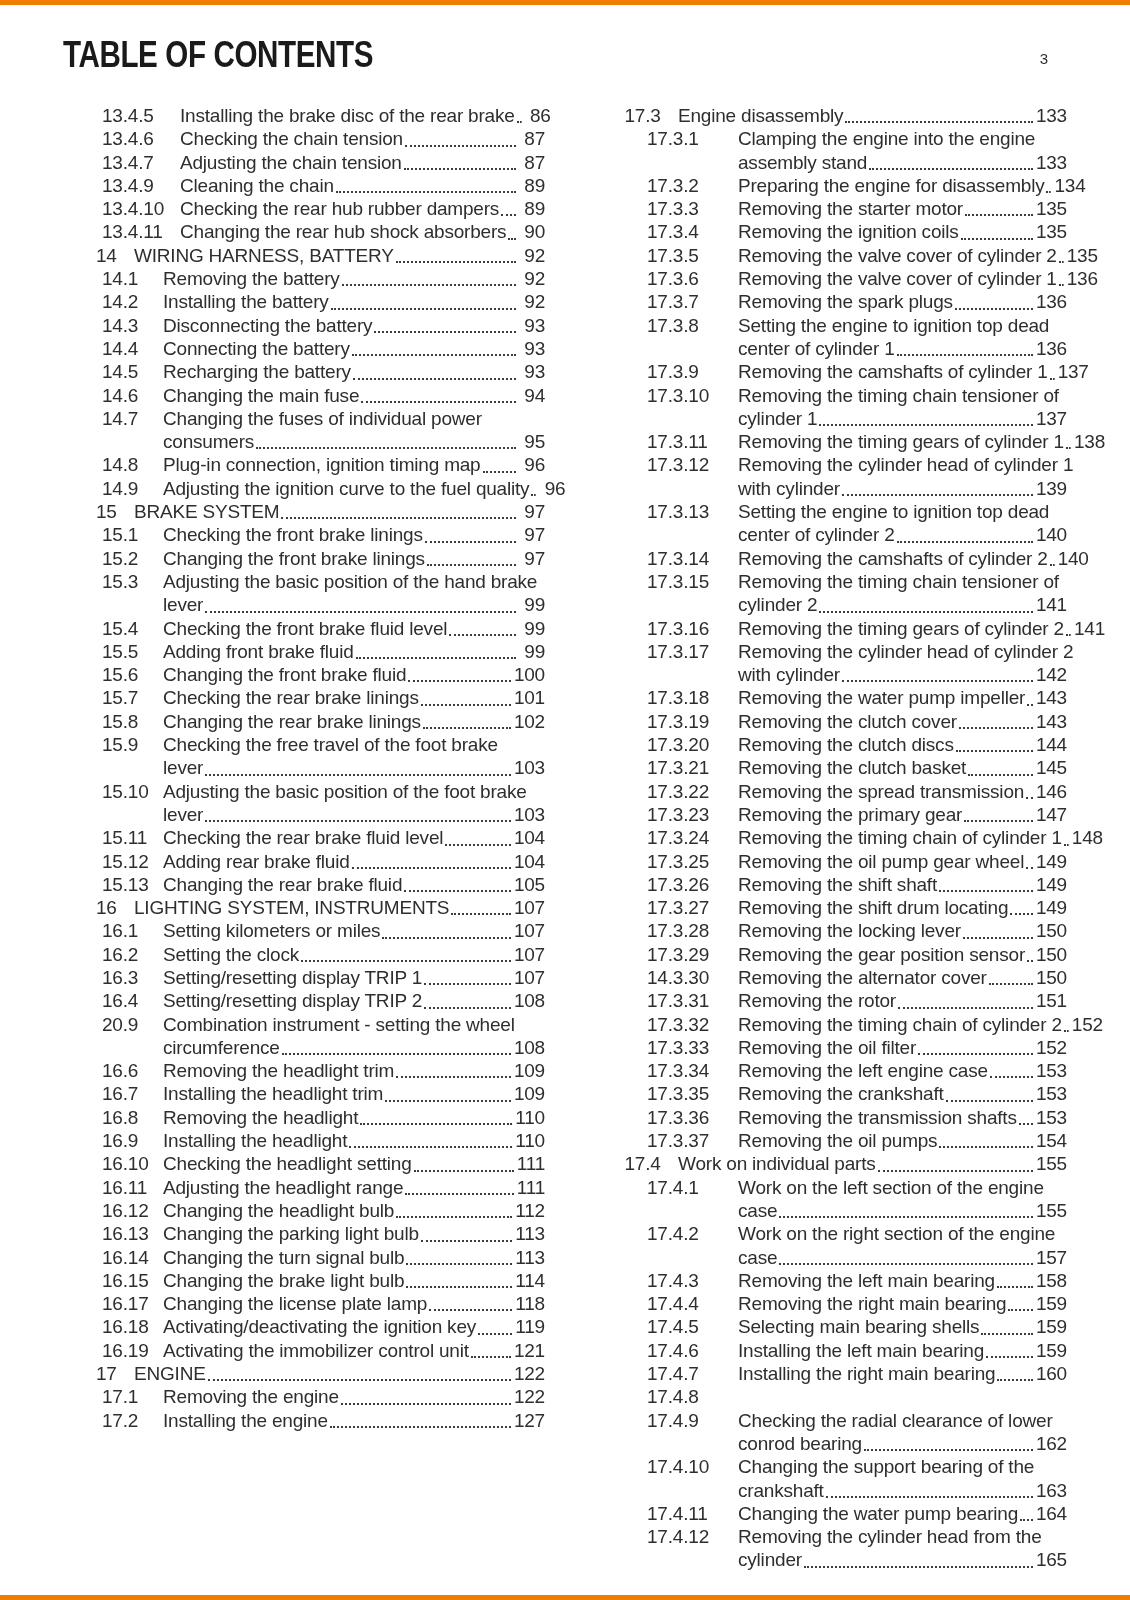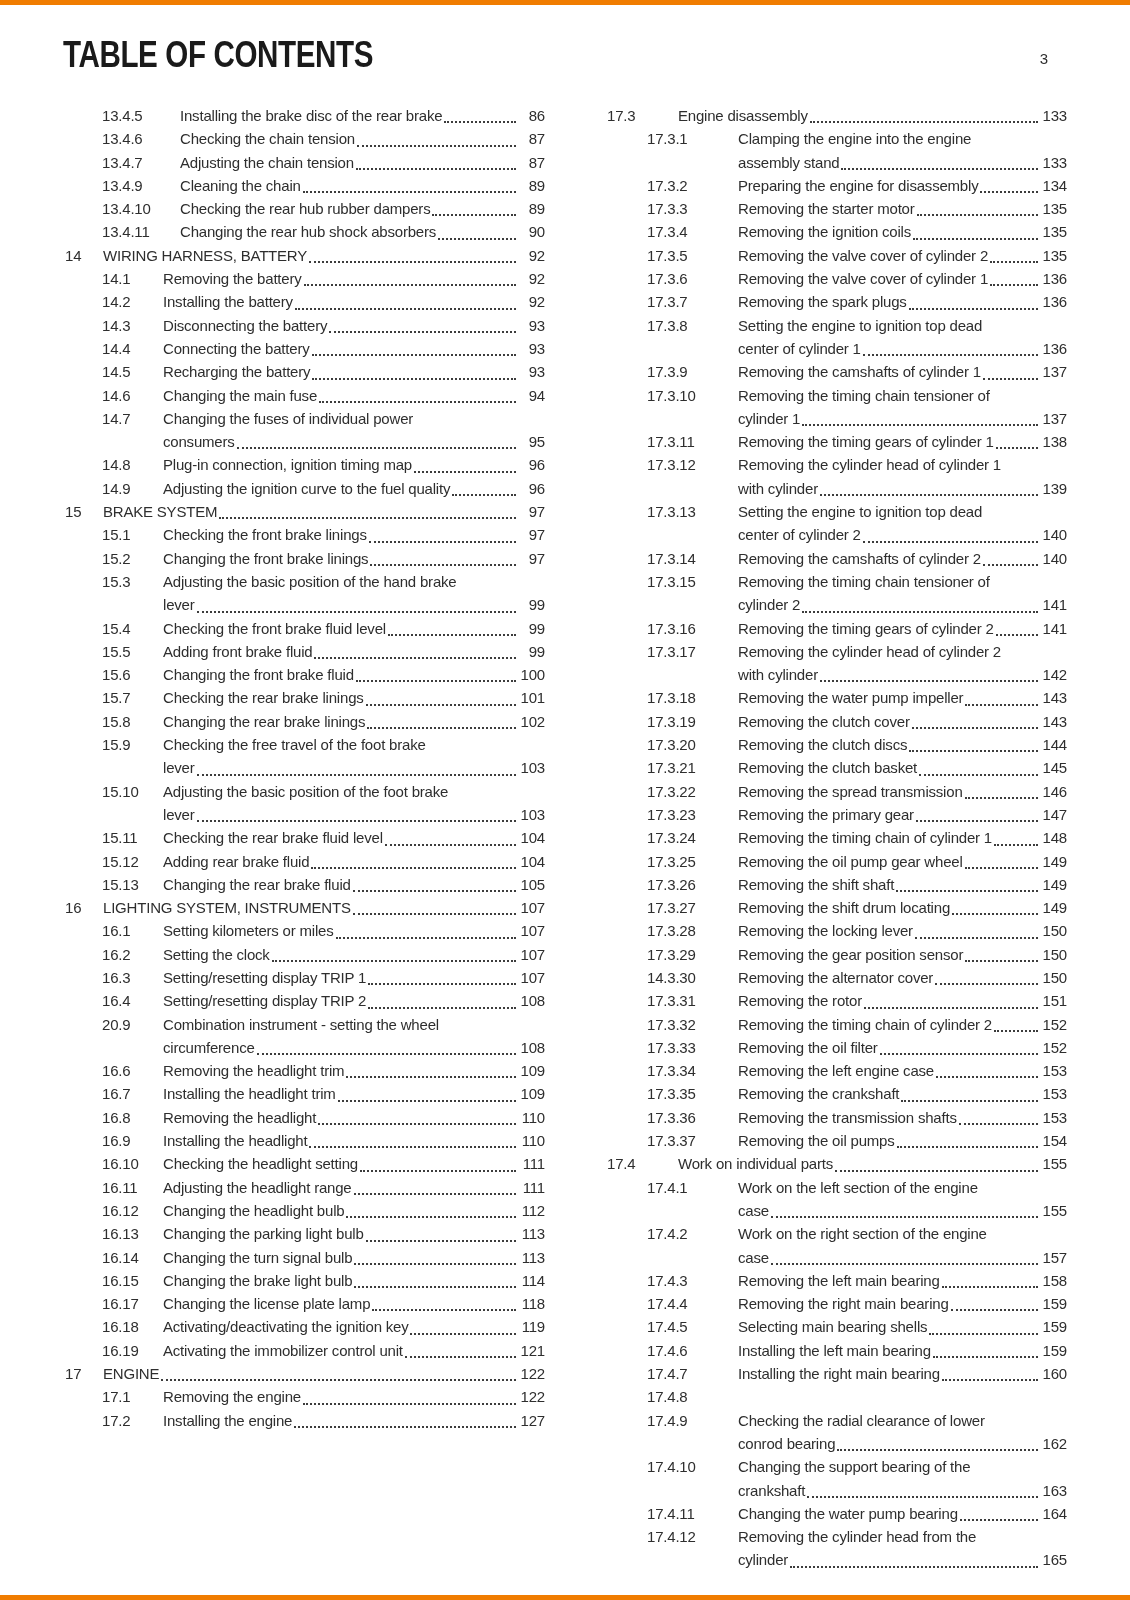"13.4.5" .col { font-size: 15px -> 19px }
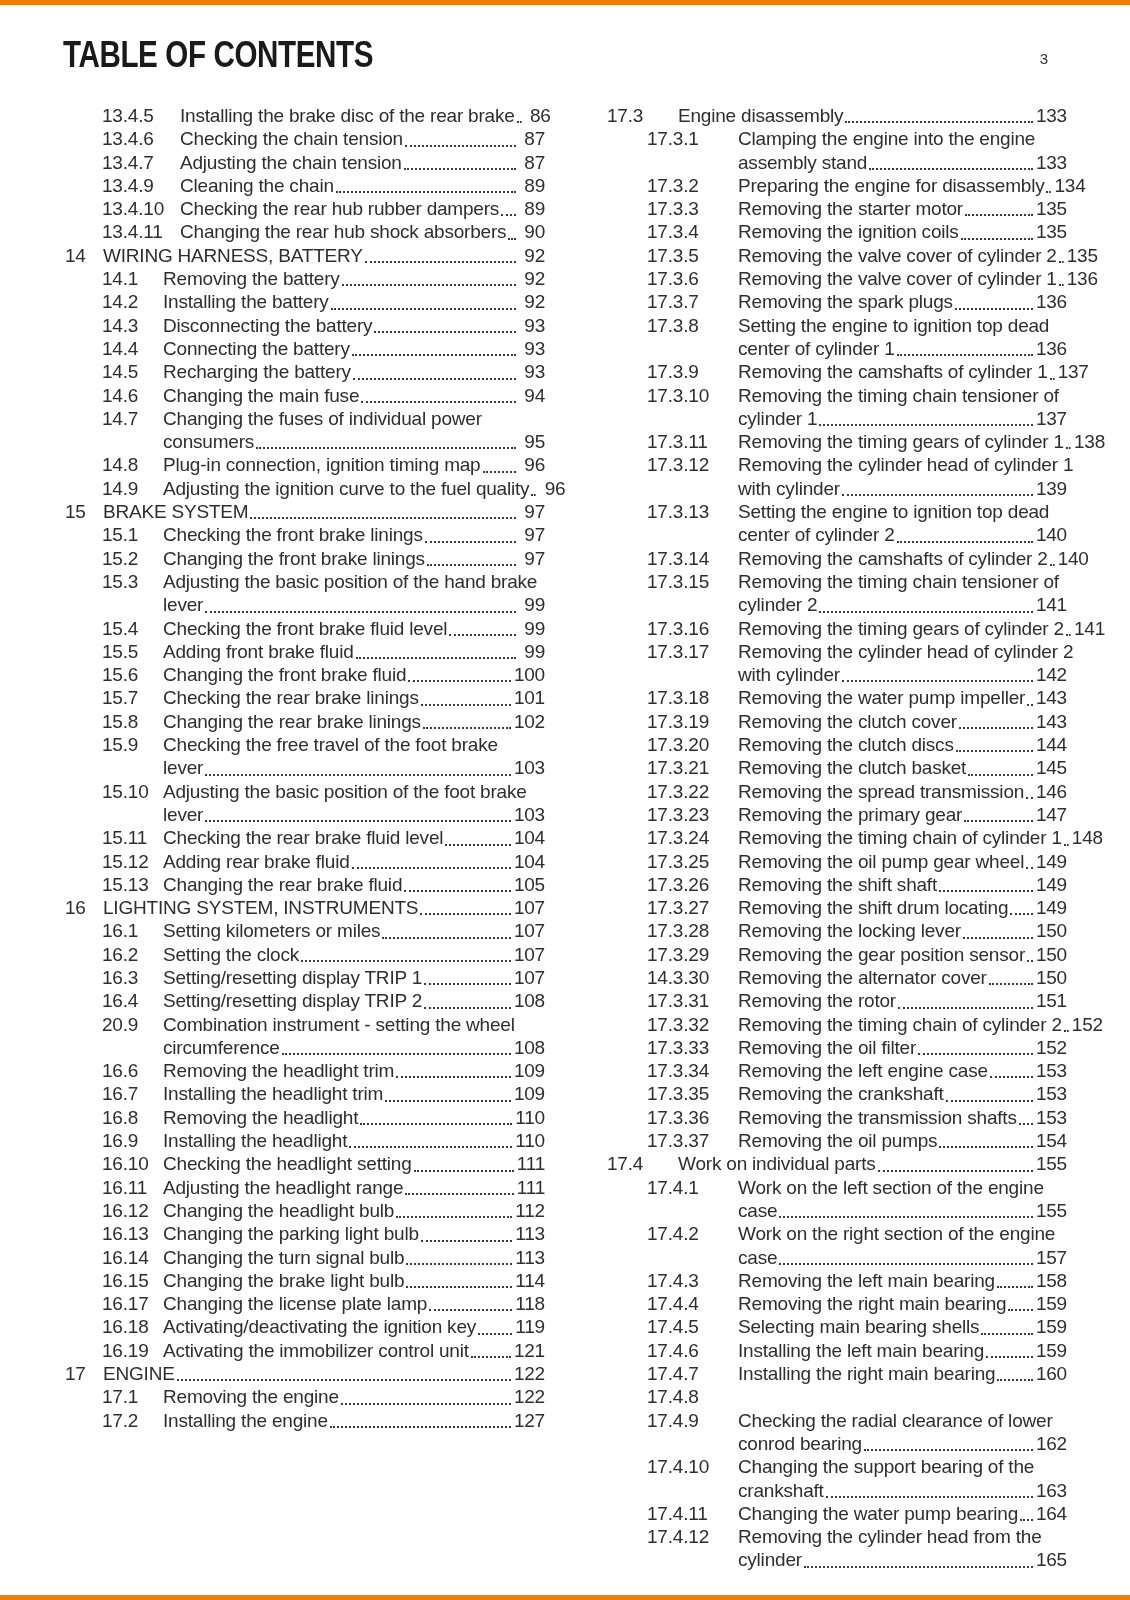"17.3" .col-right .lv1 .num { text-align: none -> center }
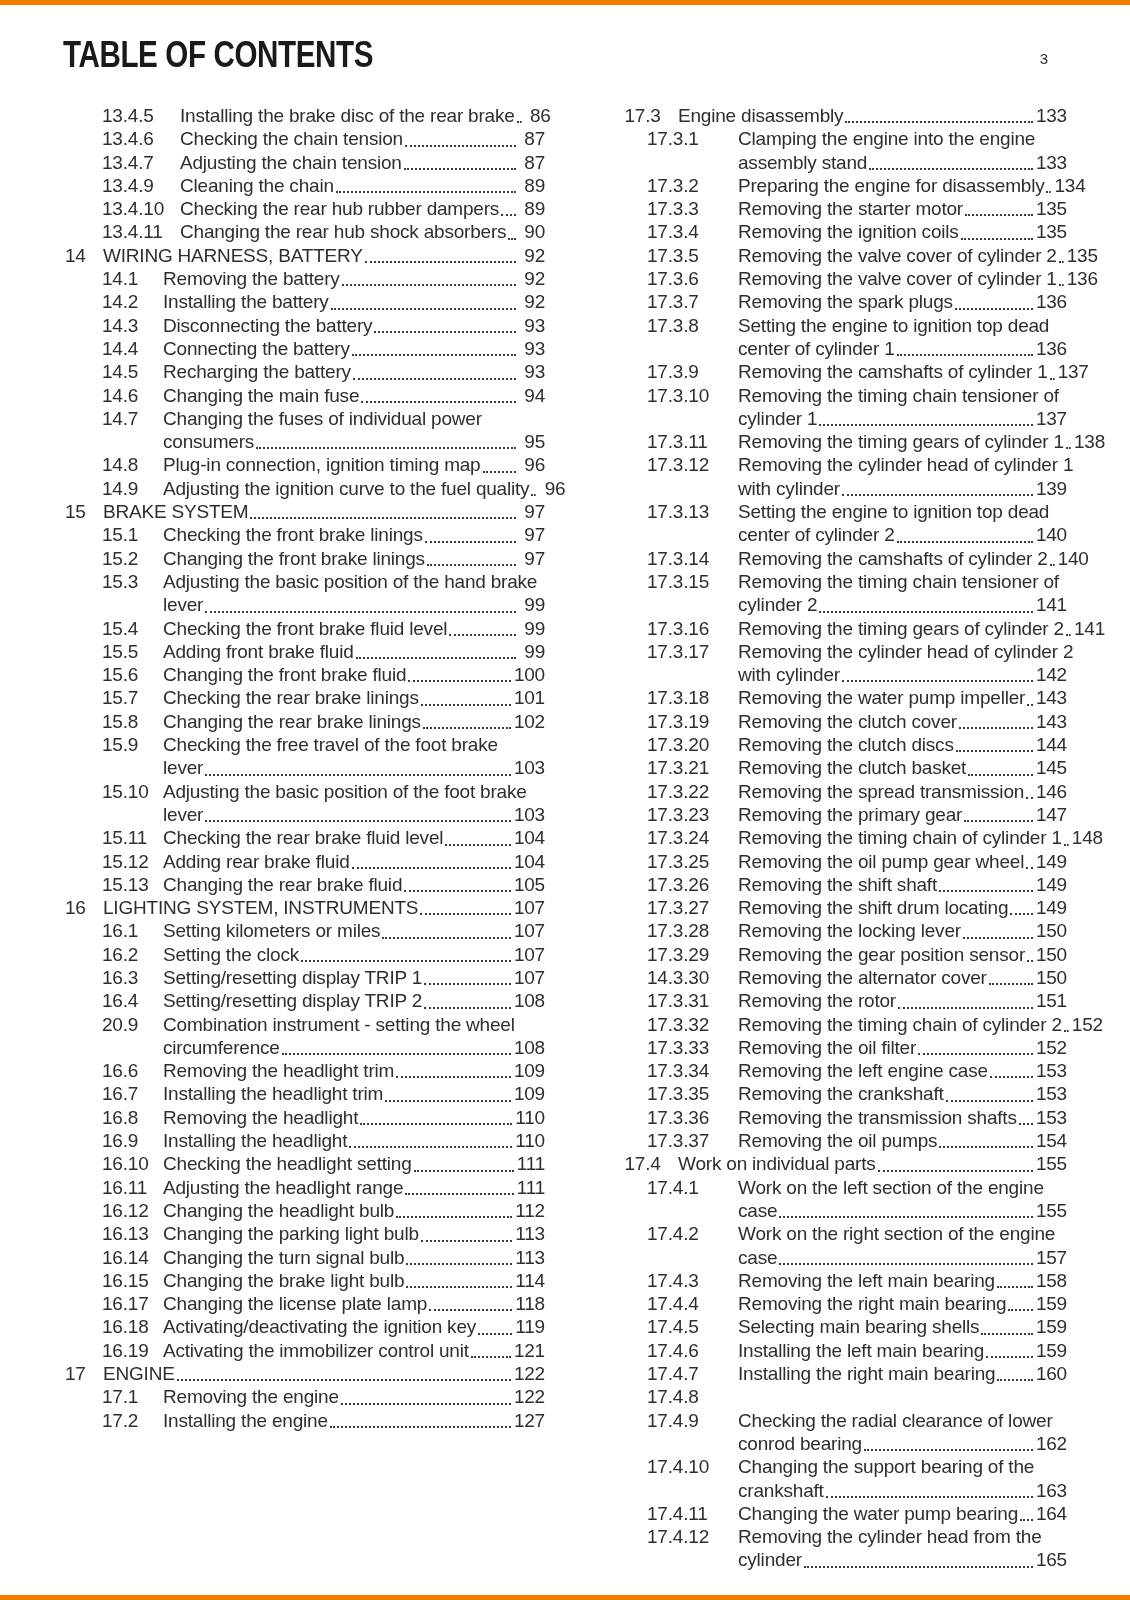"14" .col-left .lv0 .num { margin-left: none -> 31px }
